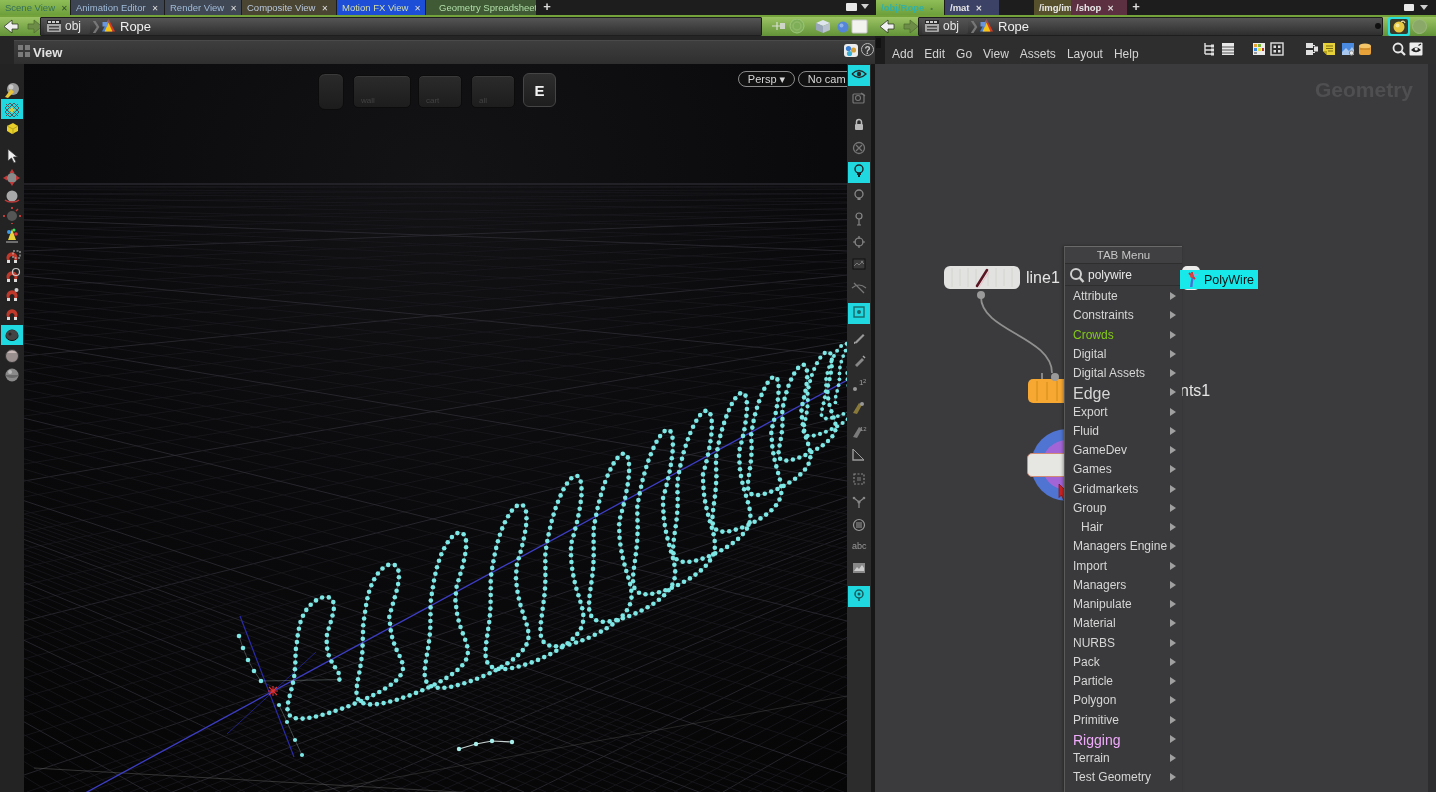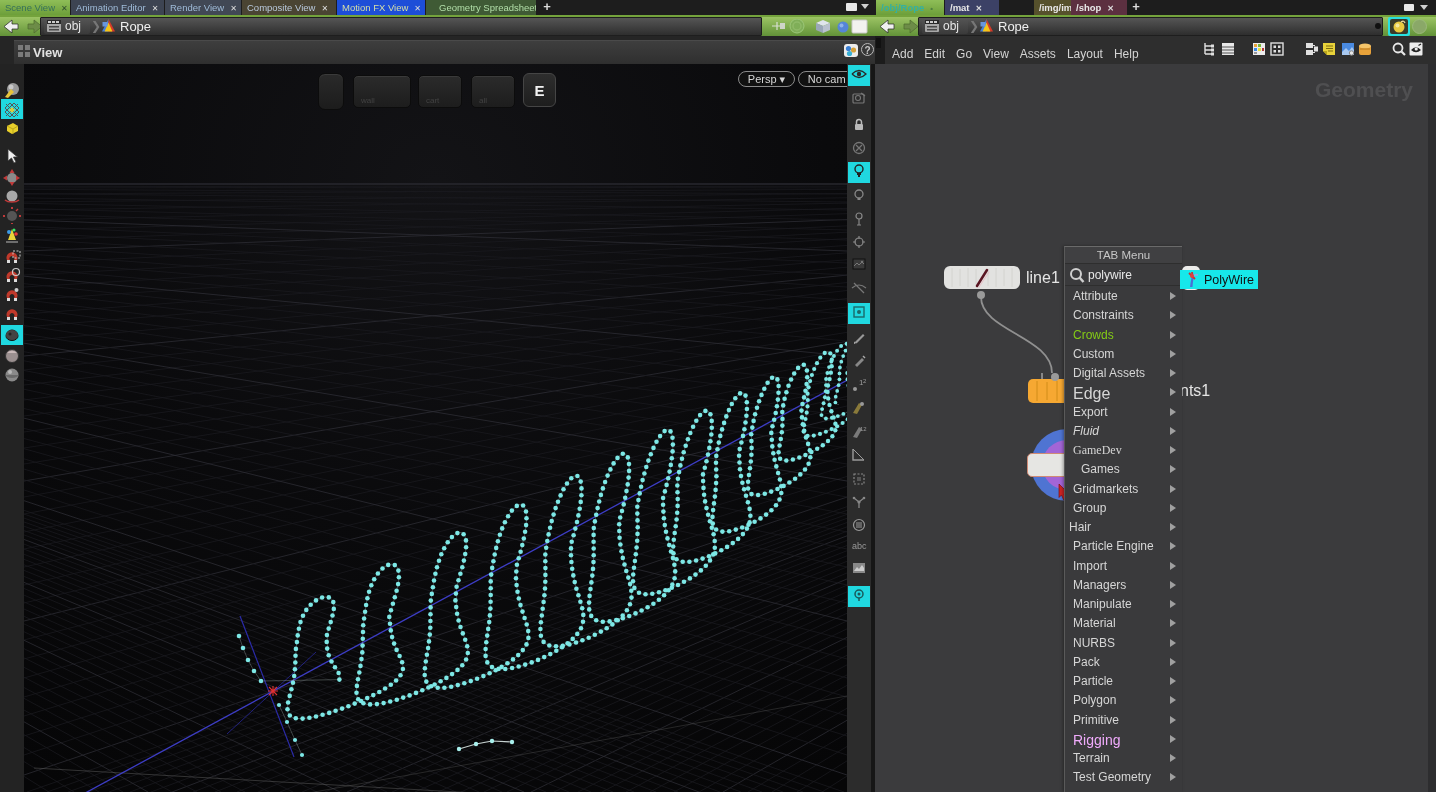"Custom" span { text: Custom -> Digital }
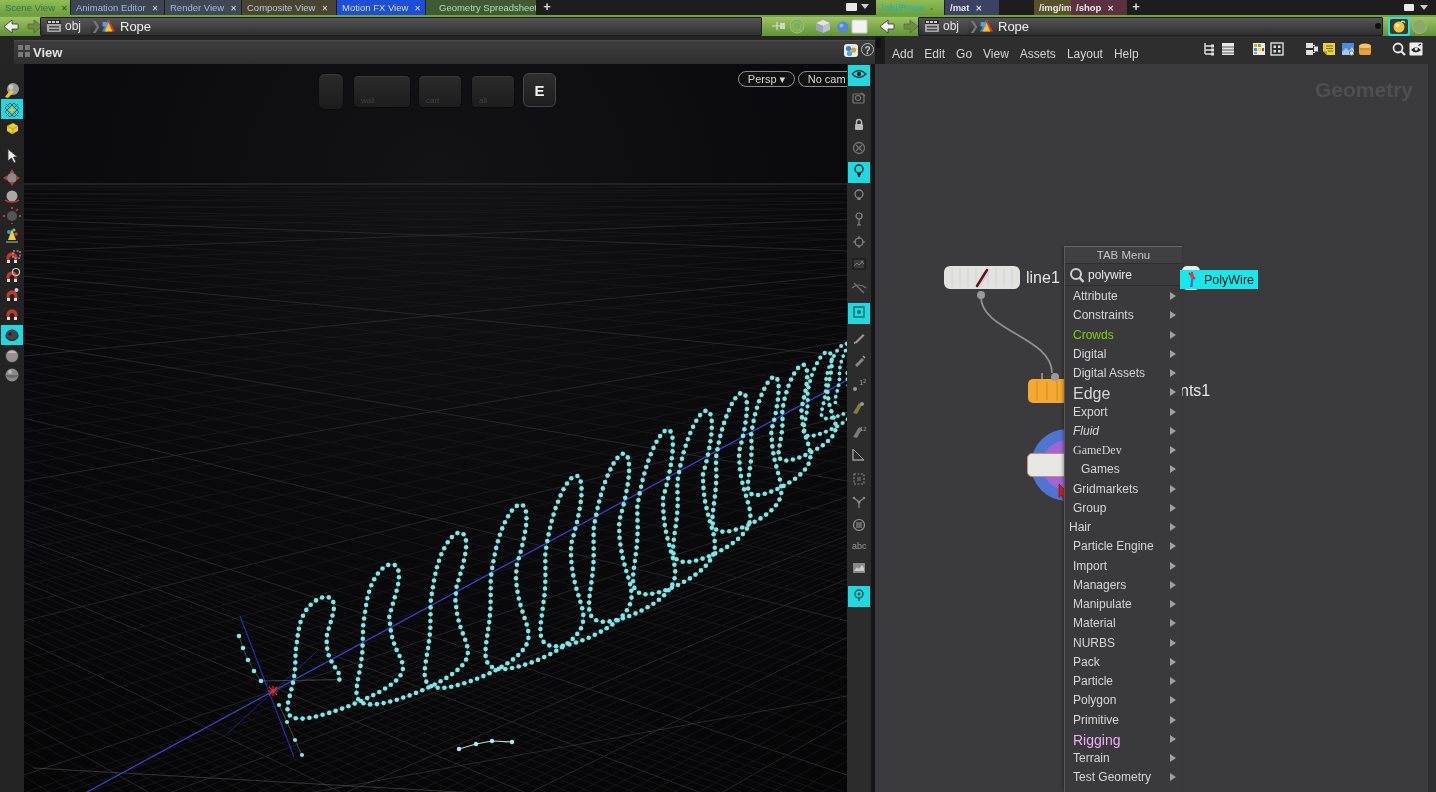"Fluid" div { font-style: italic -> none }
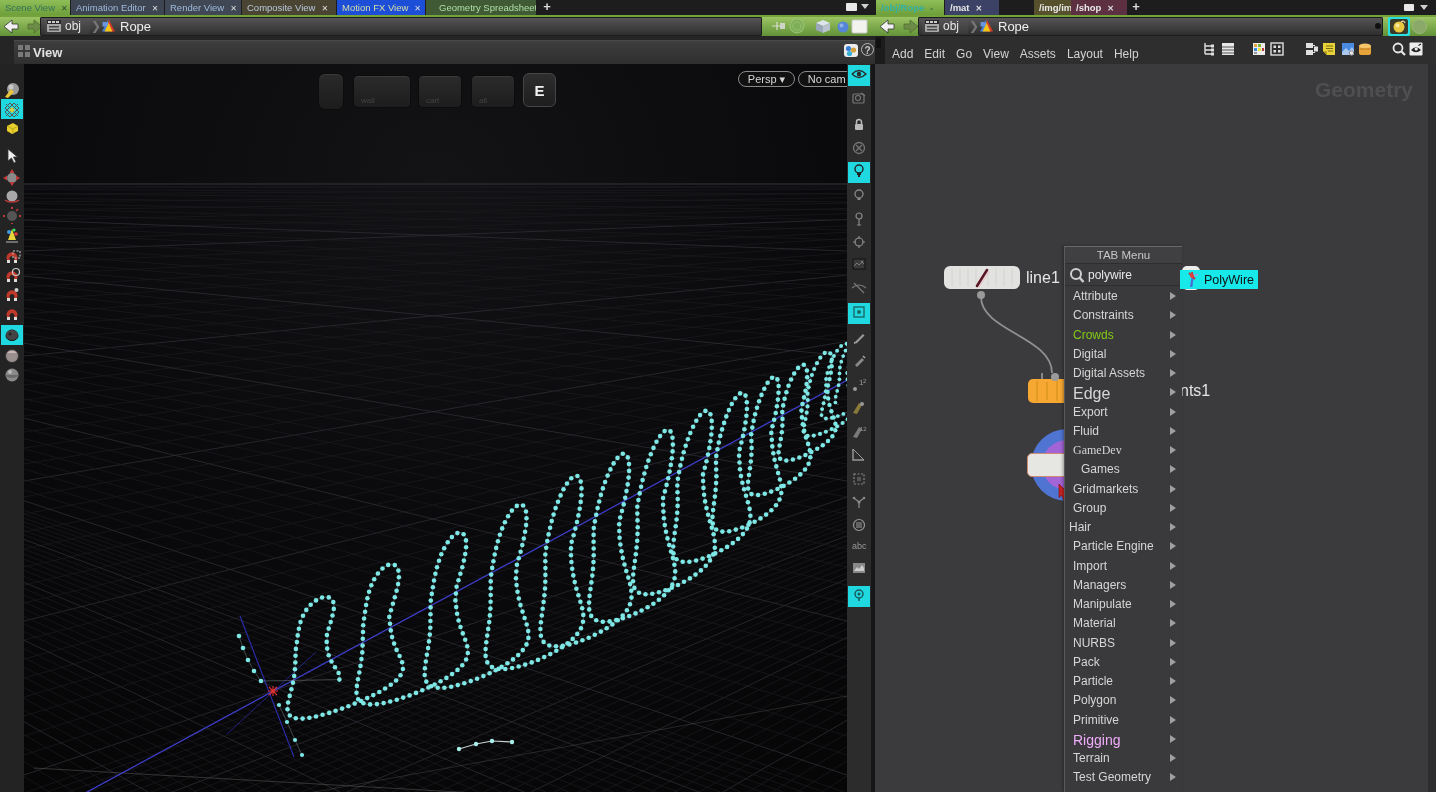"GameDev" div { font-family: Liberation Serif, serif -> none }
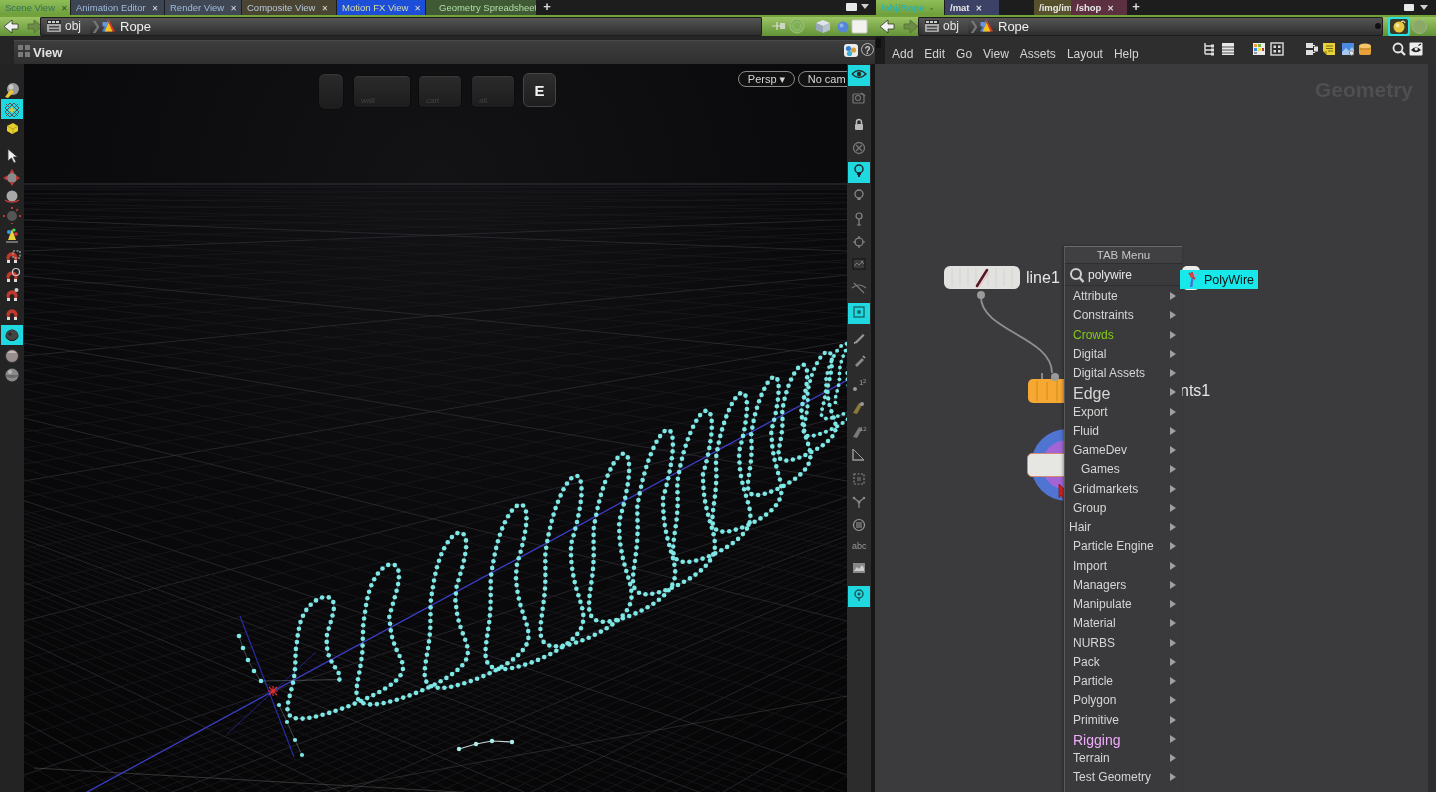"Games" div { margin-left: 8px -> none }
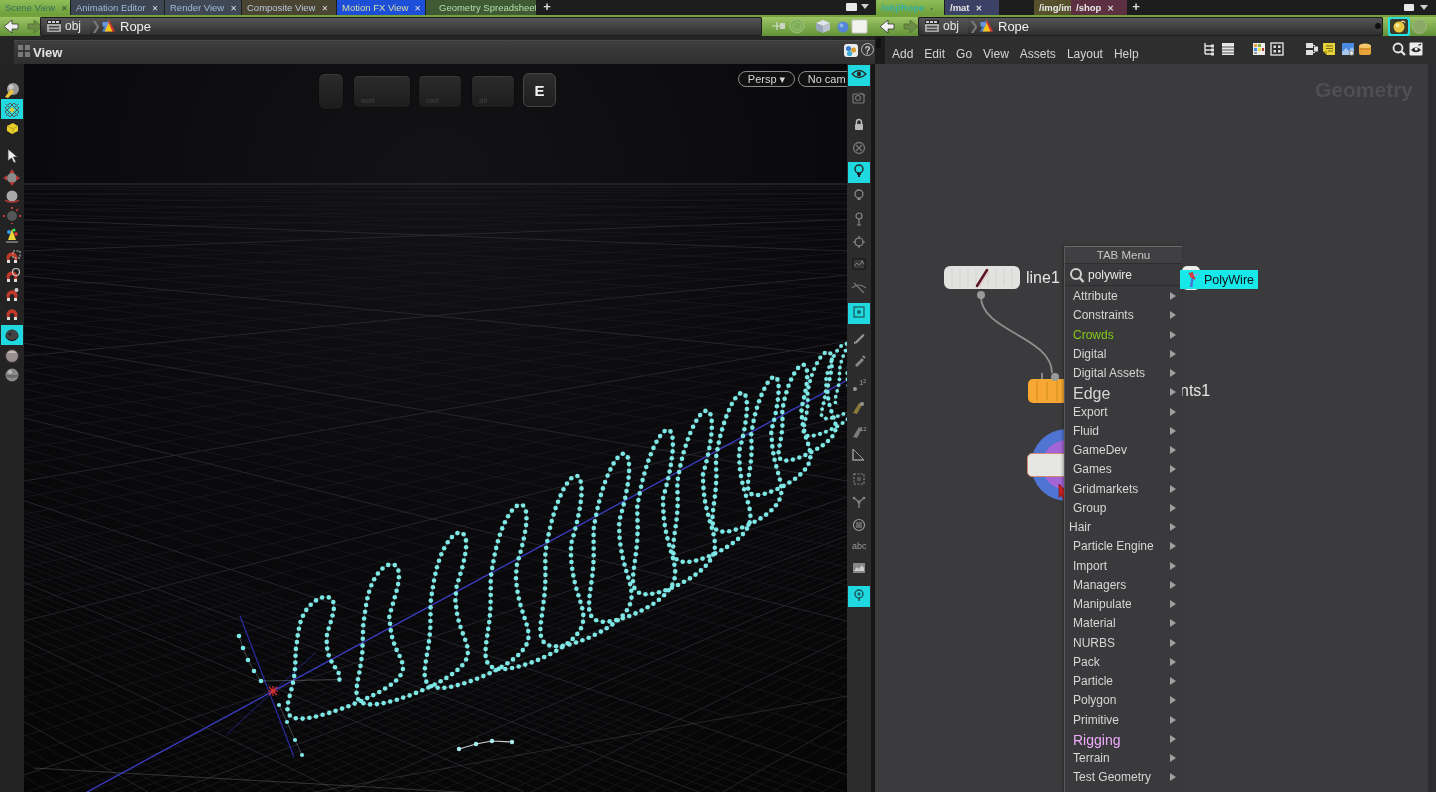"Hair" span { left: 4px -> 16px }
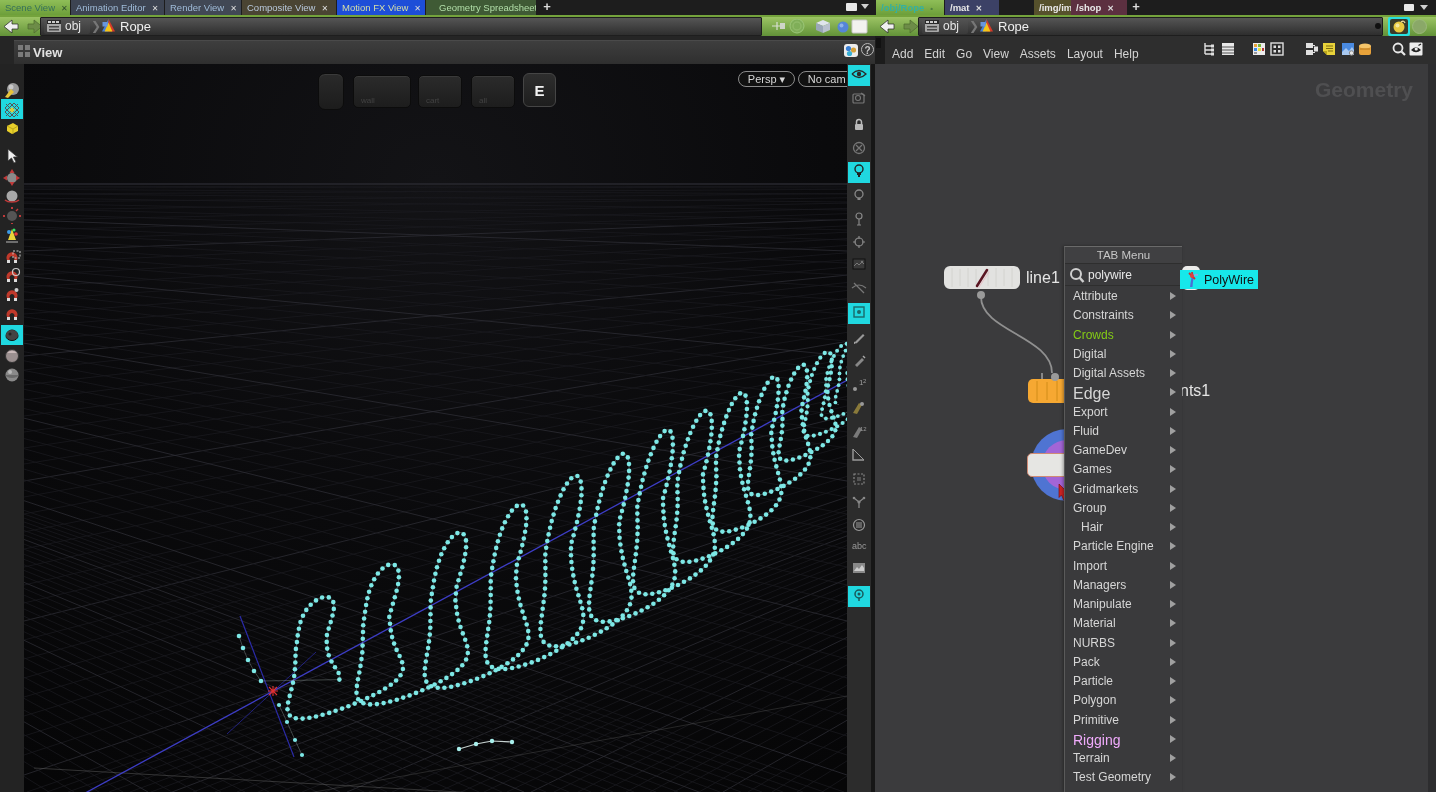"Particle Engine" span { text: Particle -> Managers }
